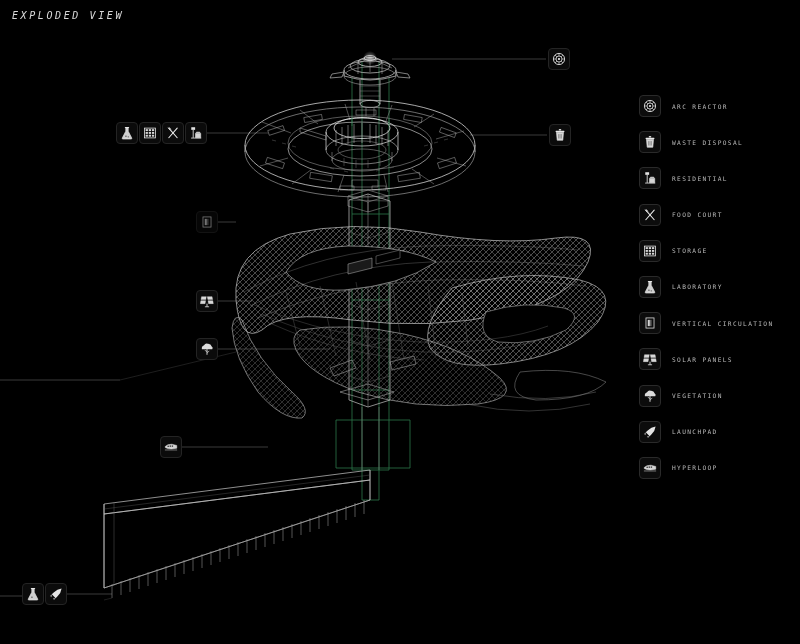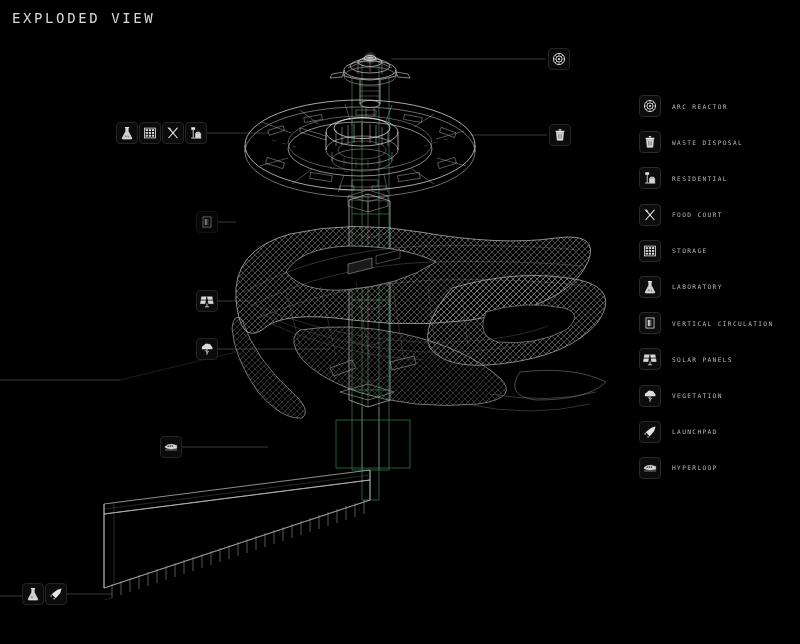"EXPLODED VIEW" #page-title { font-size: 14px -> 10px; font-style: none -> italic }
